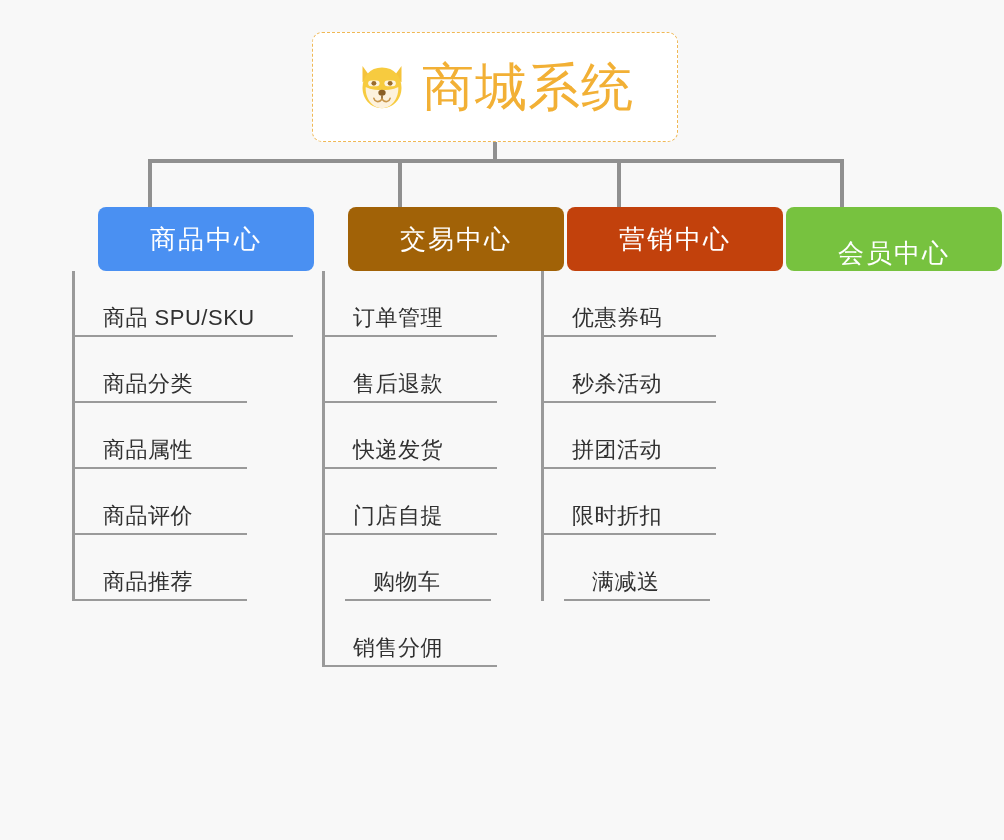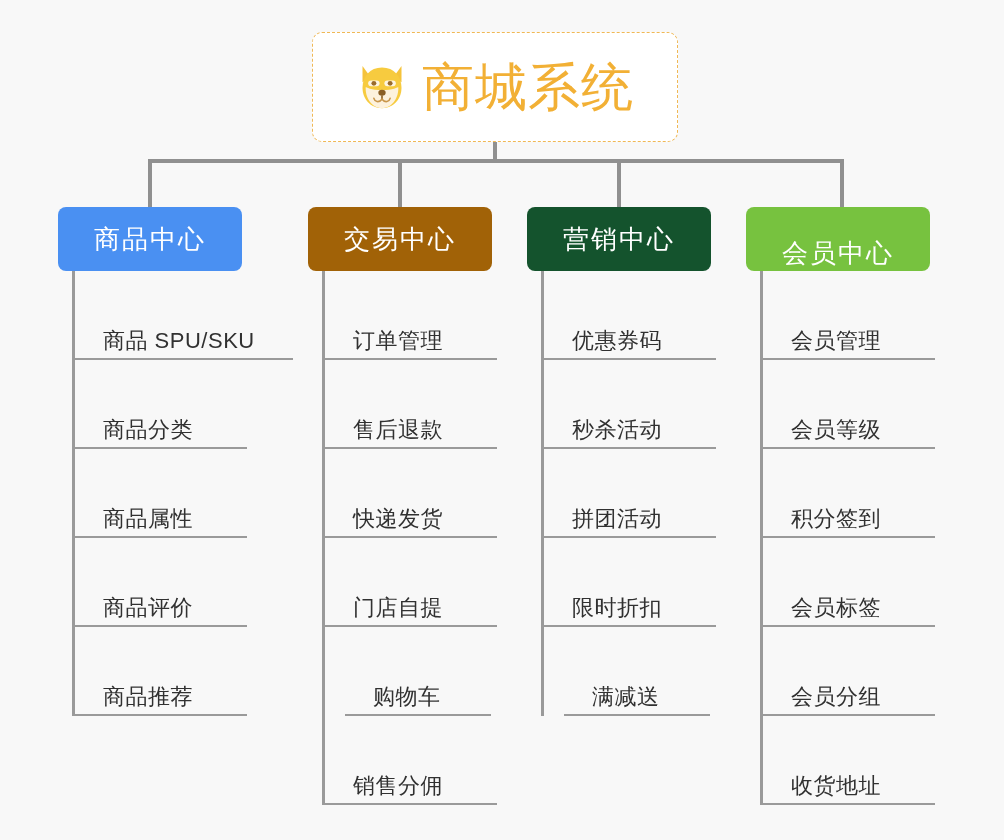"商品中心" .cat-box { margin-left: none -> 40px; width: 184px -> 216px }
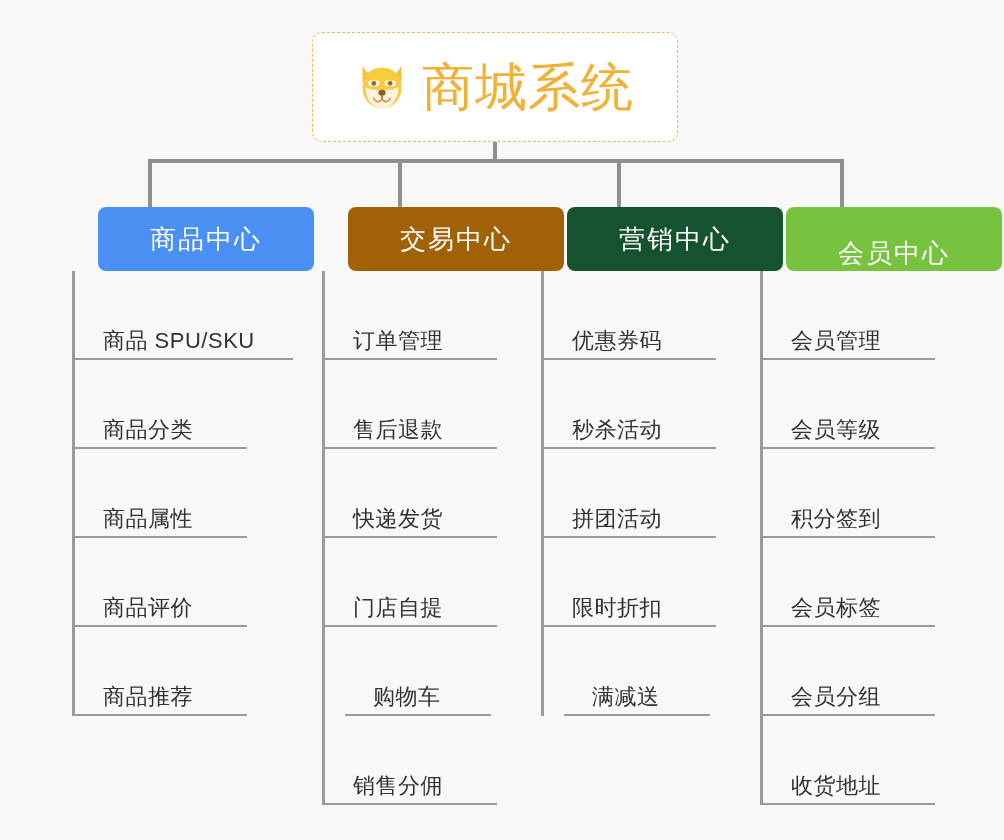"营销中心" div.cat-box { background: #14532d -> #c2410c }
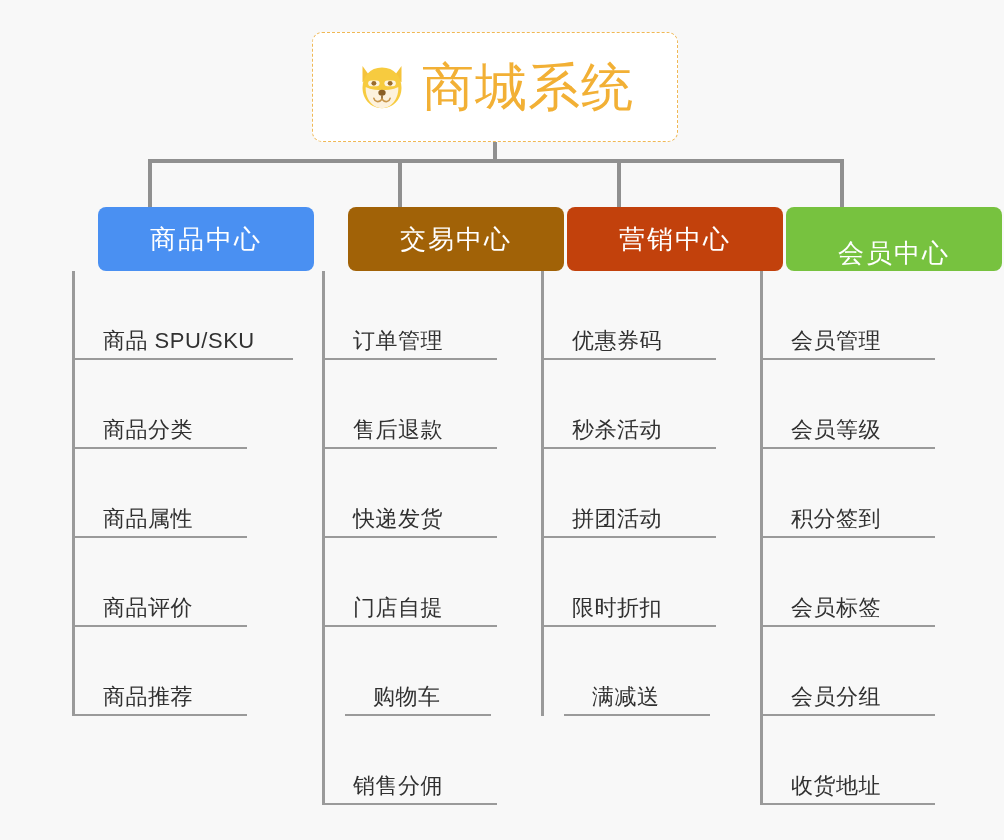"商品 SPU/SKU" .leaf-item { height: 89px -> 66px }
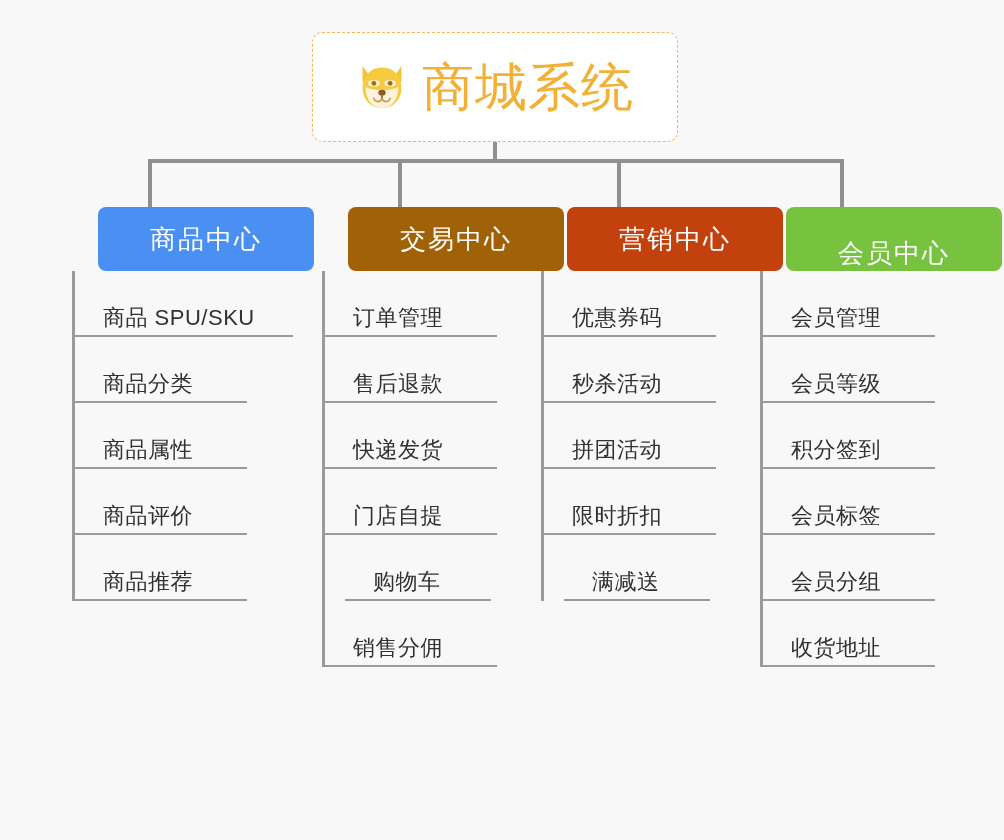"会员管理" div.leaf-stack { html: <div> <div> <span>会员管理</span> </div> <div> <span>会员等级</span> </div> <div> <span>积分签到</span> </div> <div> <span>会员标签</span> </div> <div> <span>会员分组</span> </div> <div> <span>收货地址</span> </div> </div> -> none }
